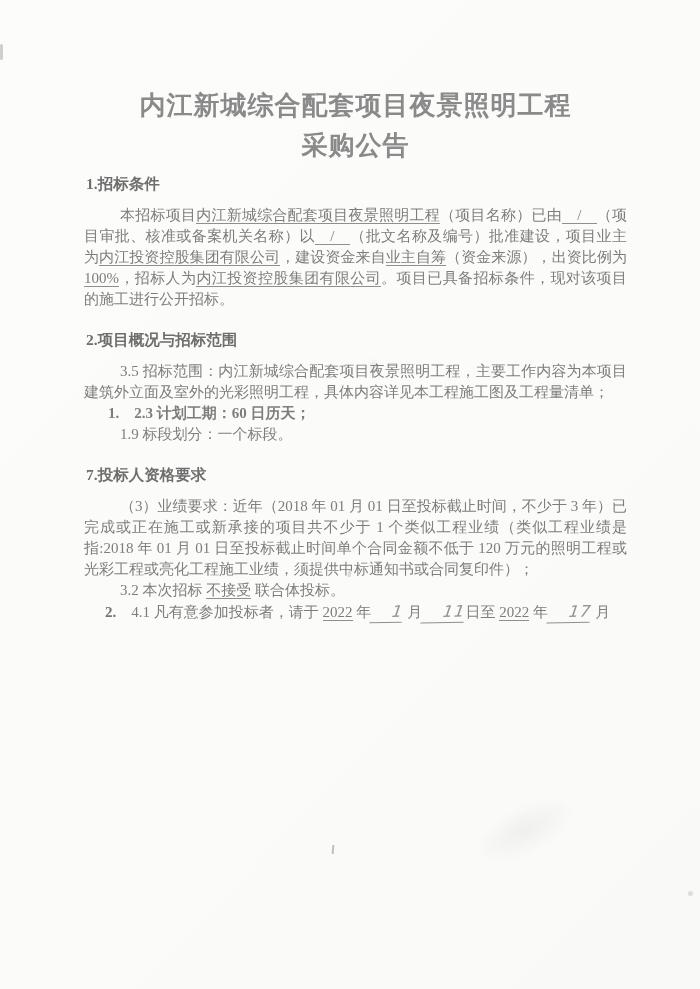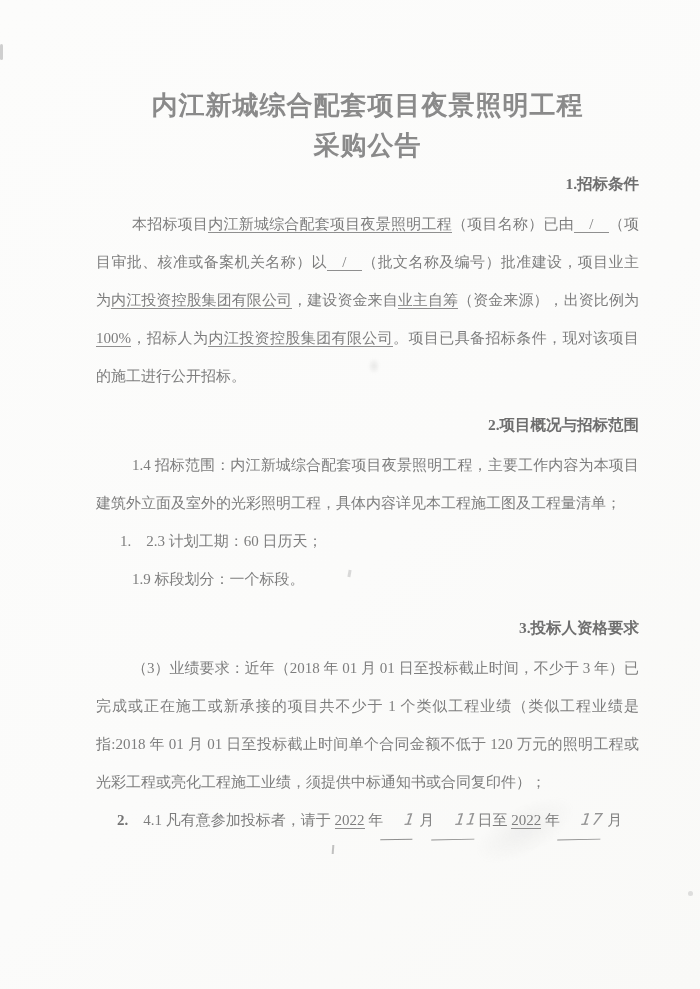"内江新城综合配套项目夜景照明工程" .content { left: 96px -> 84px }
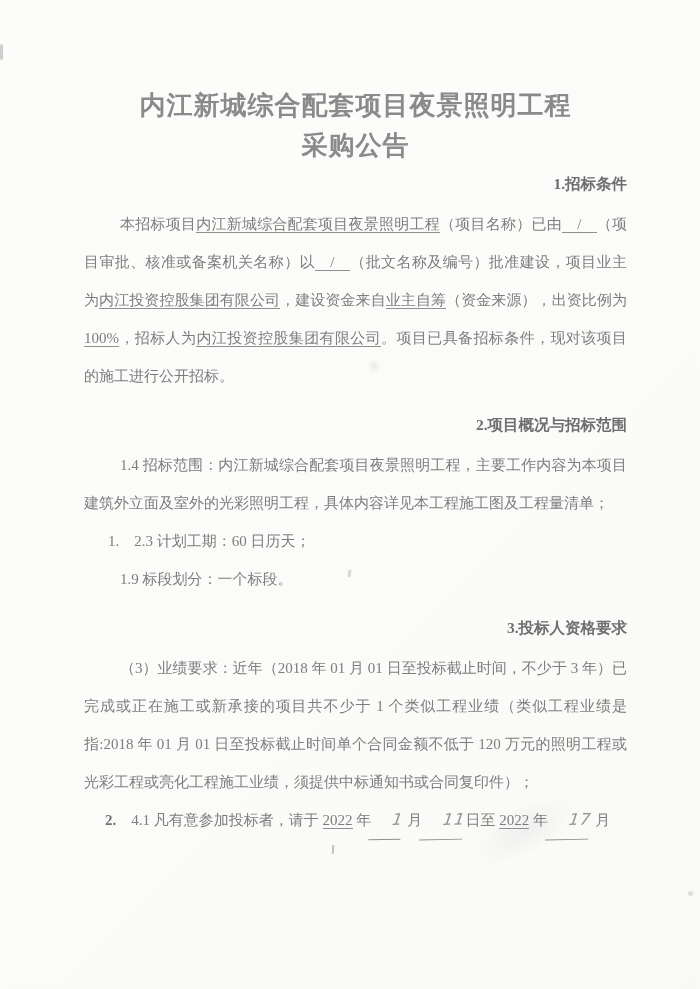"1.招标条件" .heading { text-align: right -> none }
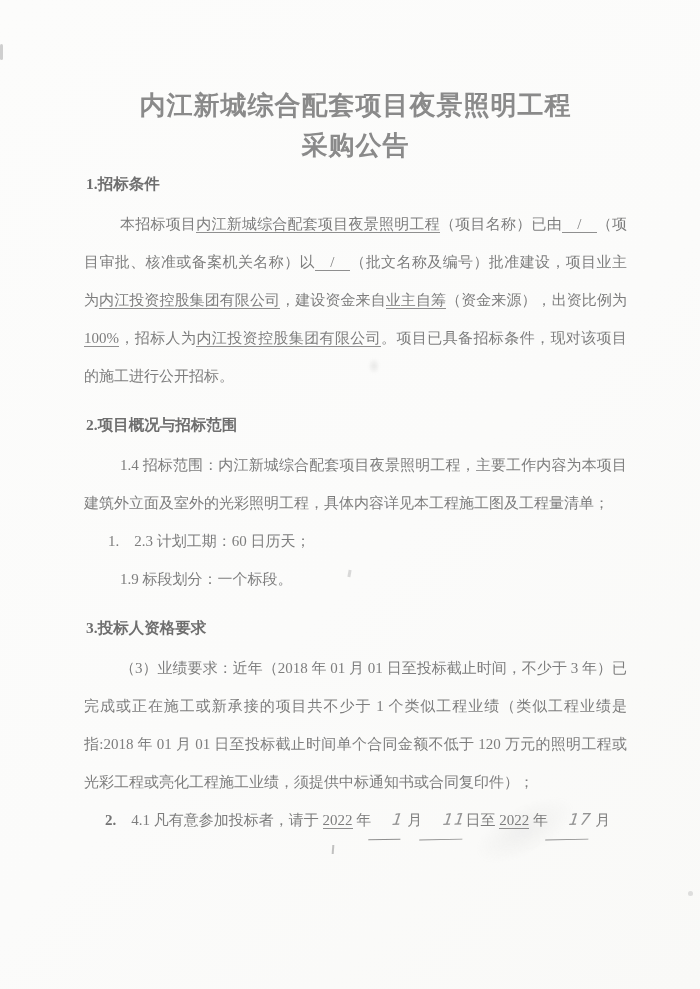"本招标项目内江新城综合配套项目夜景照明工程（项目名称）已由 /" .para { line-height: 38px -> 21px }
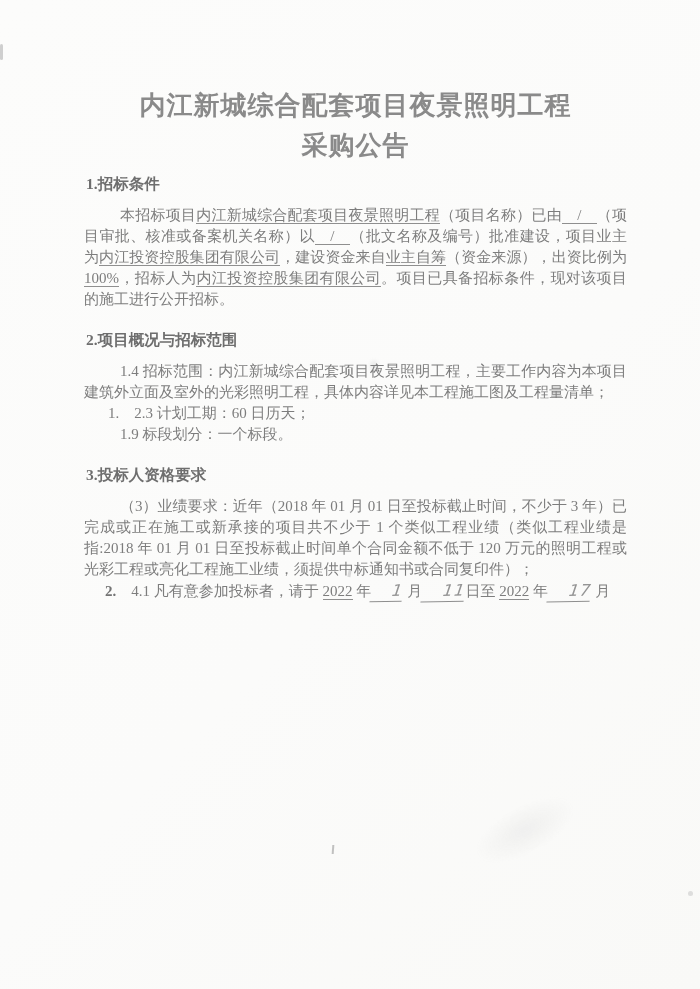"1.4" span { text: 1.4 -> 3.5 }
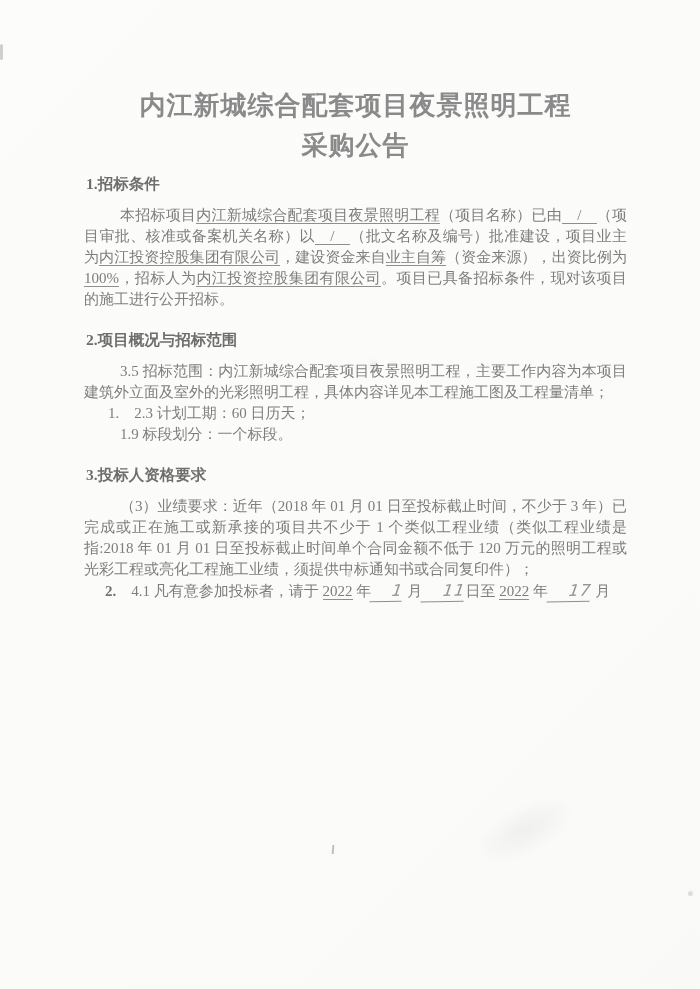"1. 2.3 计划工期：60 日历天；" [data-name="clause-2-3"] { font-weight: none -> bold }
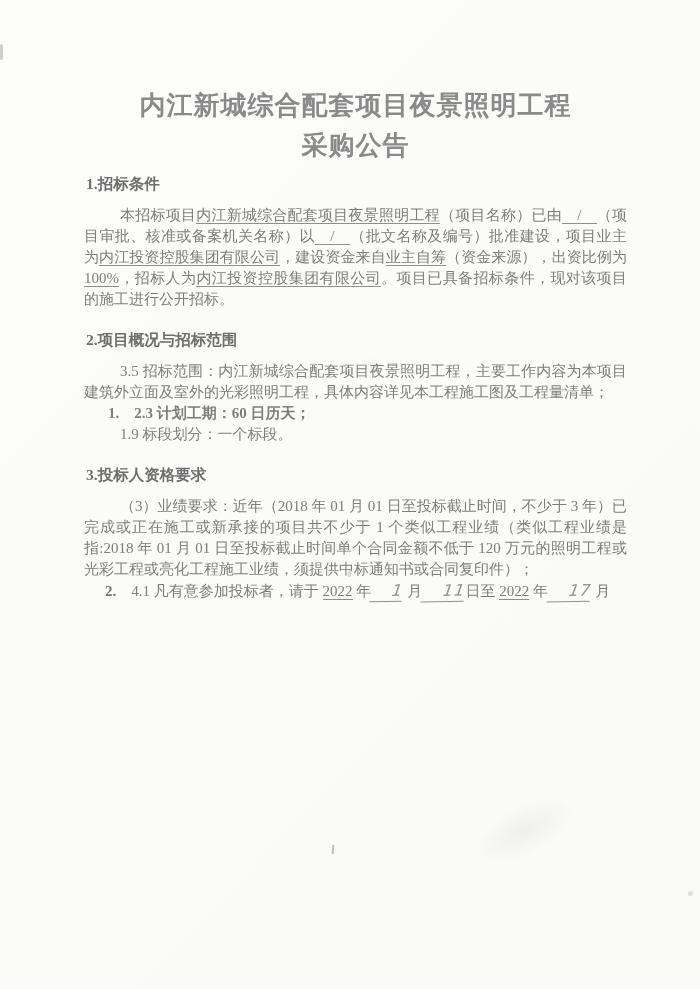"3.投标人资格要求" span { text: 3 -> 7 }
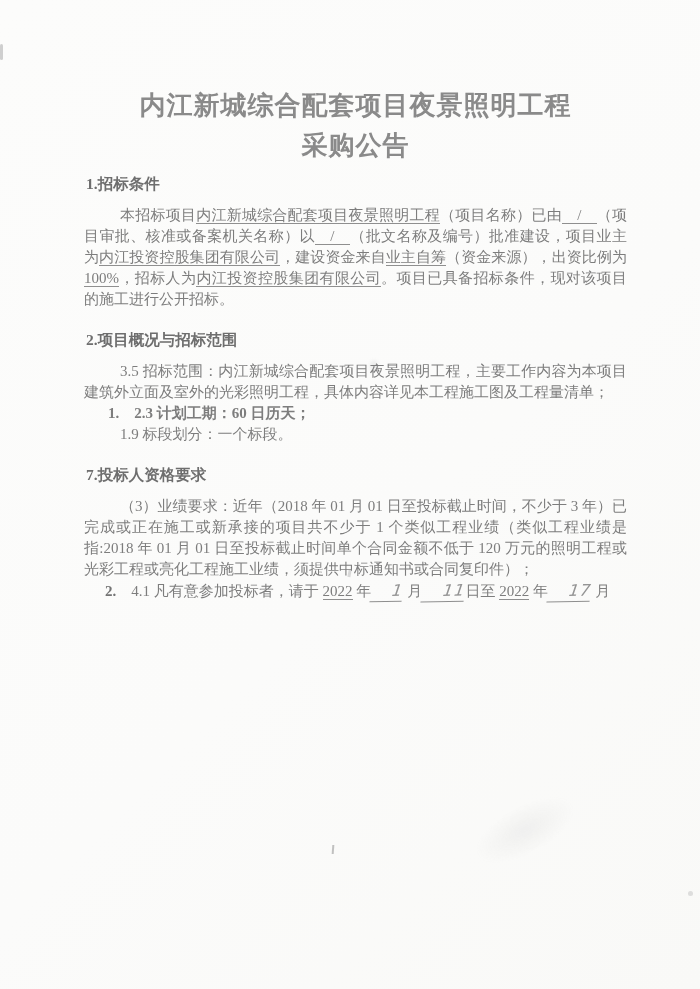"3.2 本次招标 不接受 联合体投标。" div.para { html: none -> <div><span>3.2 本次招标 </span><span>不接受</span><span> 联合体投标。</span></div> }
